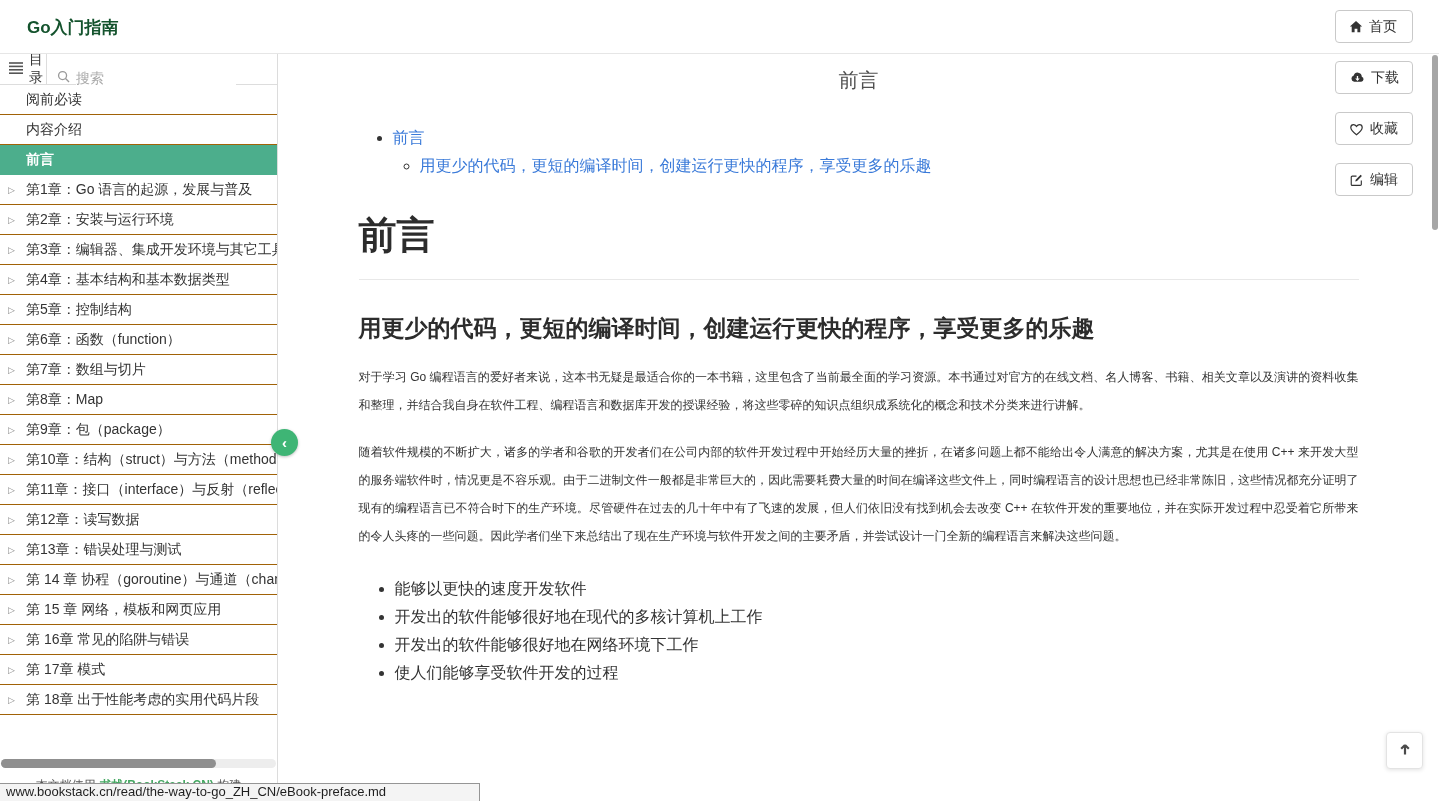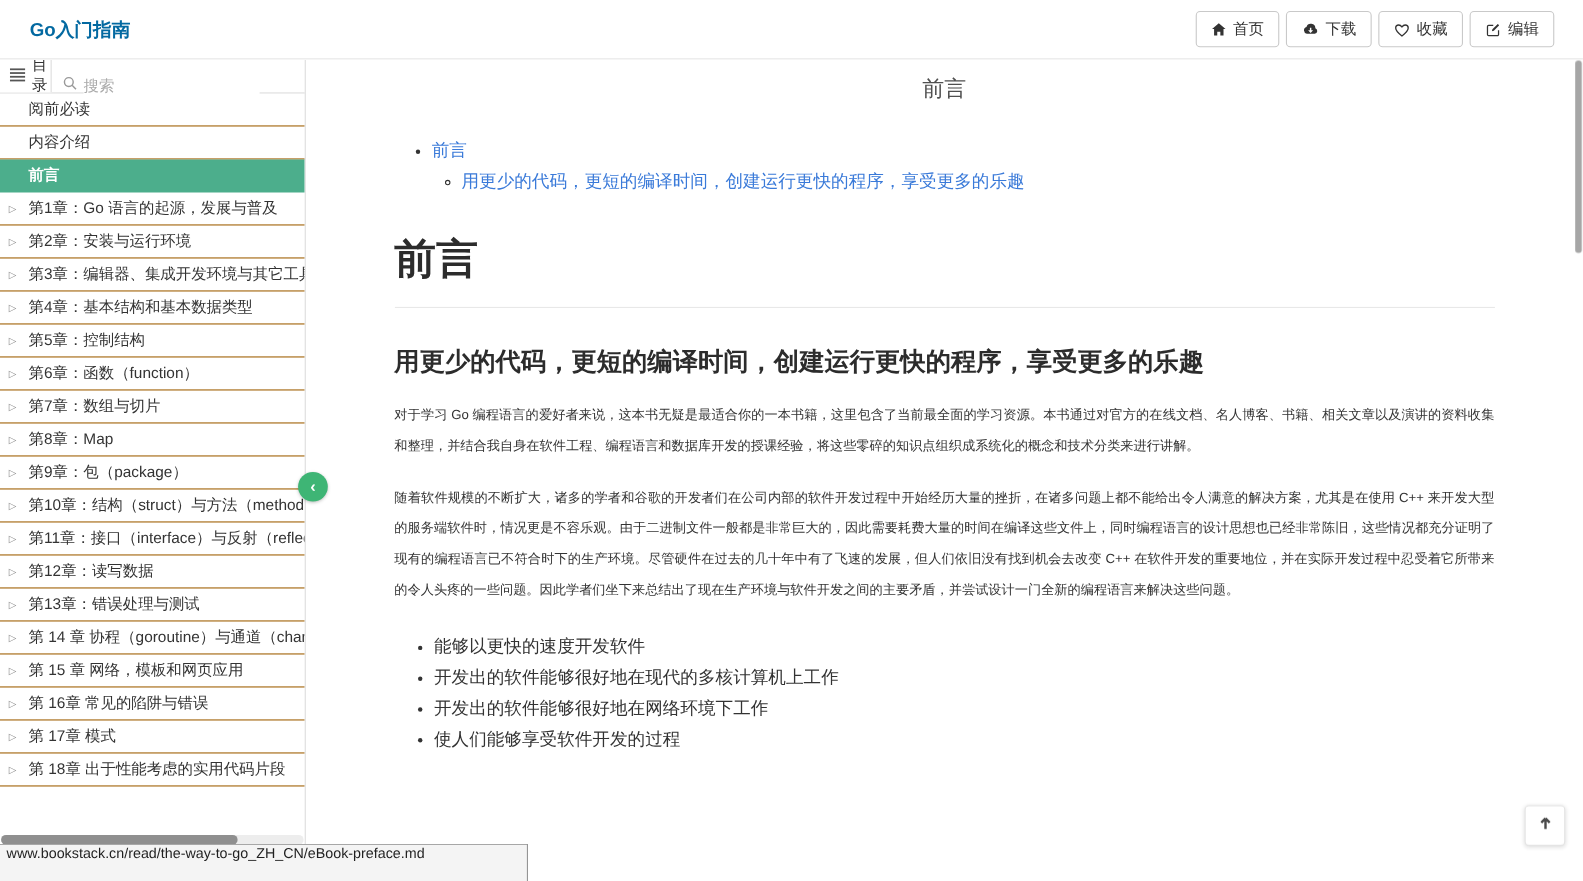"Go入门指南" .header-title { color: #0369a1 -> #14532d }
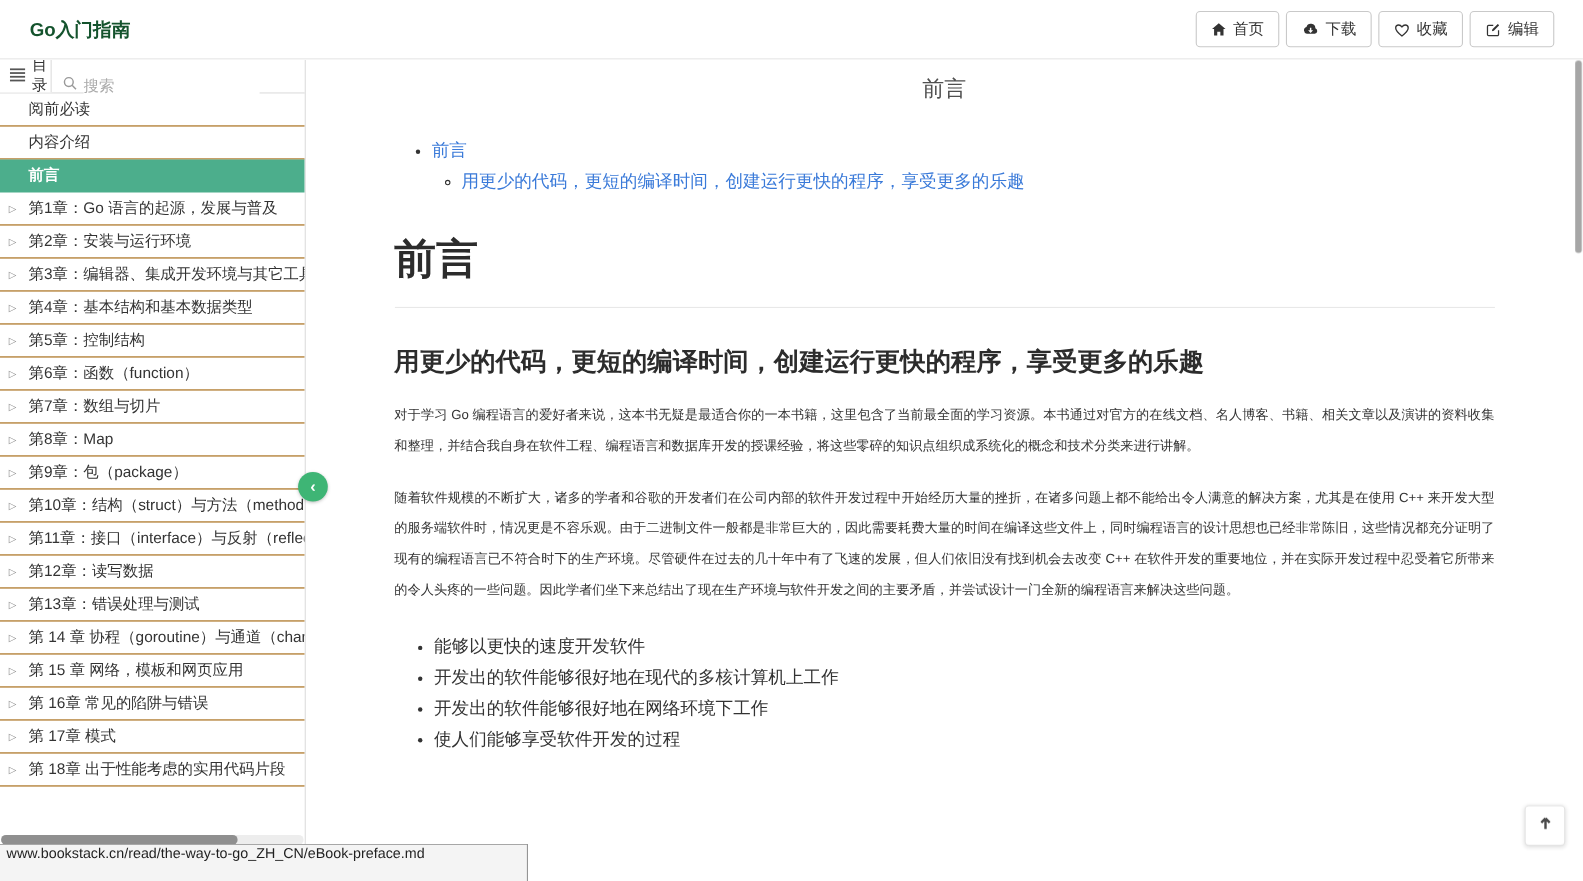"首页" .header-btns { flex-direction: none -> column; gap: 6px -> 18px }
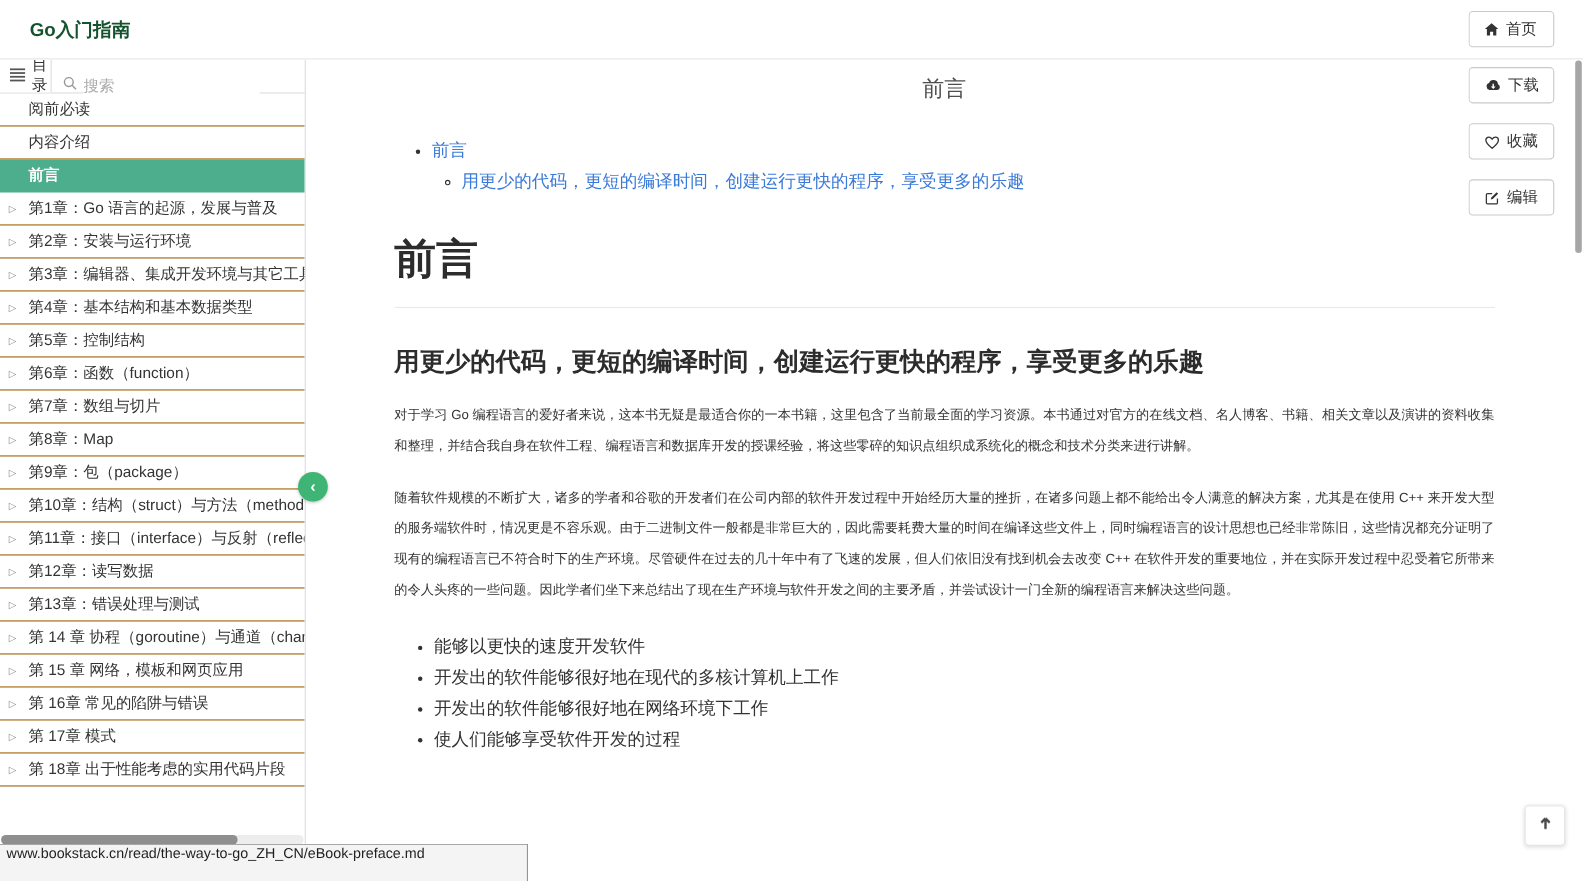"www.bookstack.cn/read/the-way-to-go_ZH_C" .statusbar { height: 34px -> 18px }
